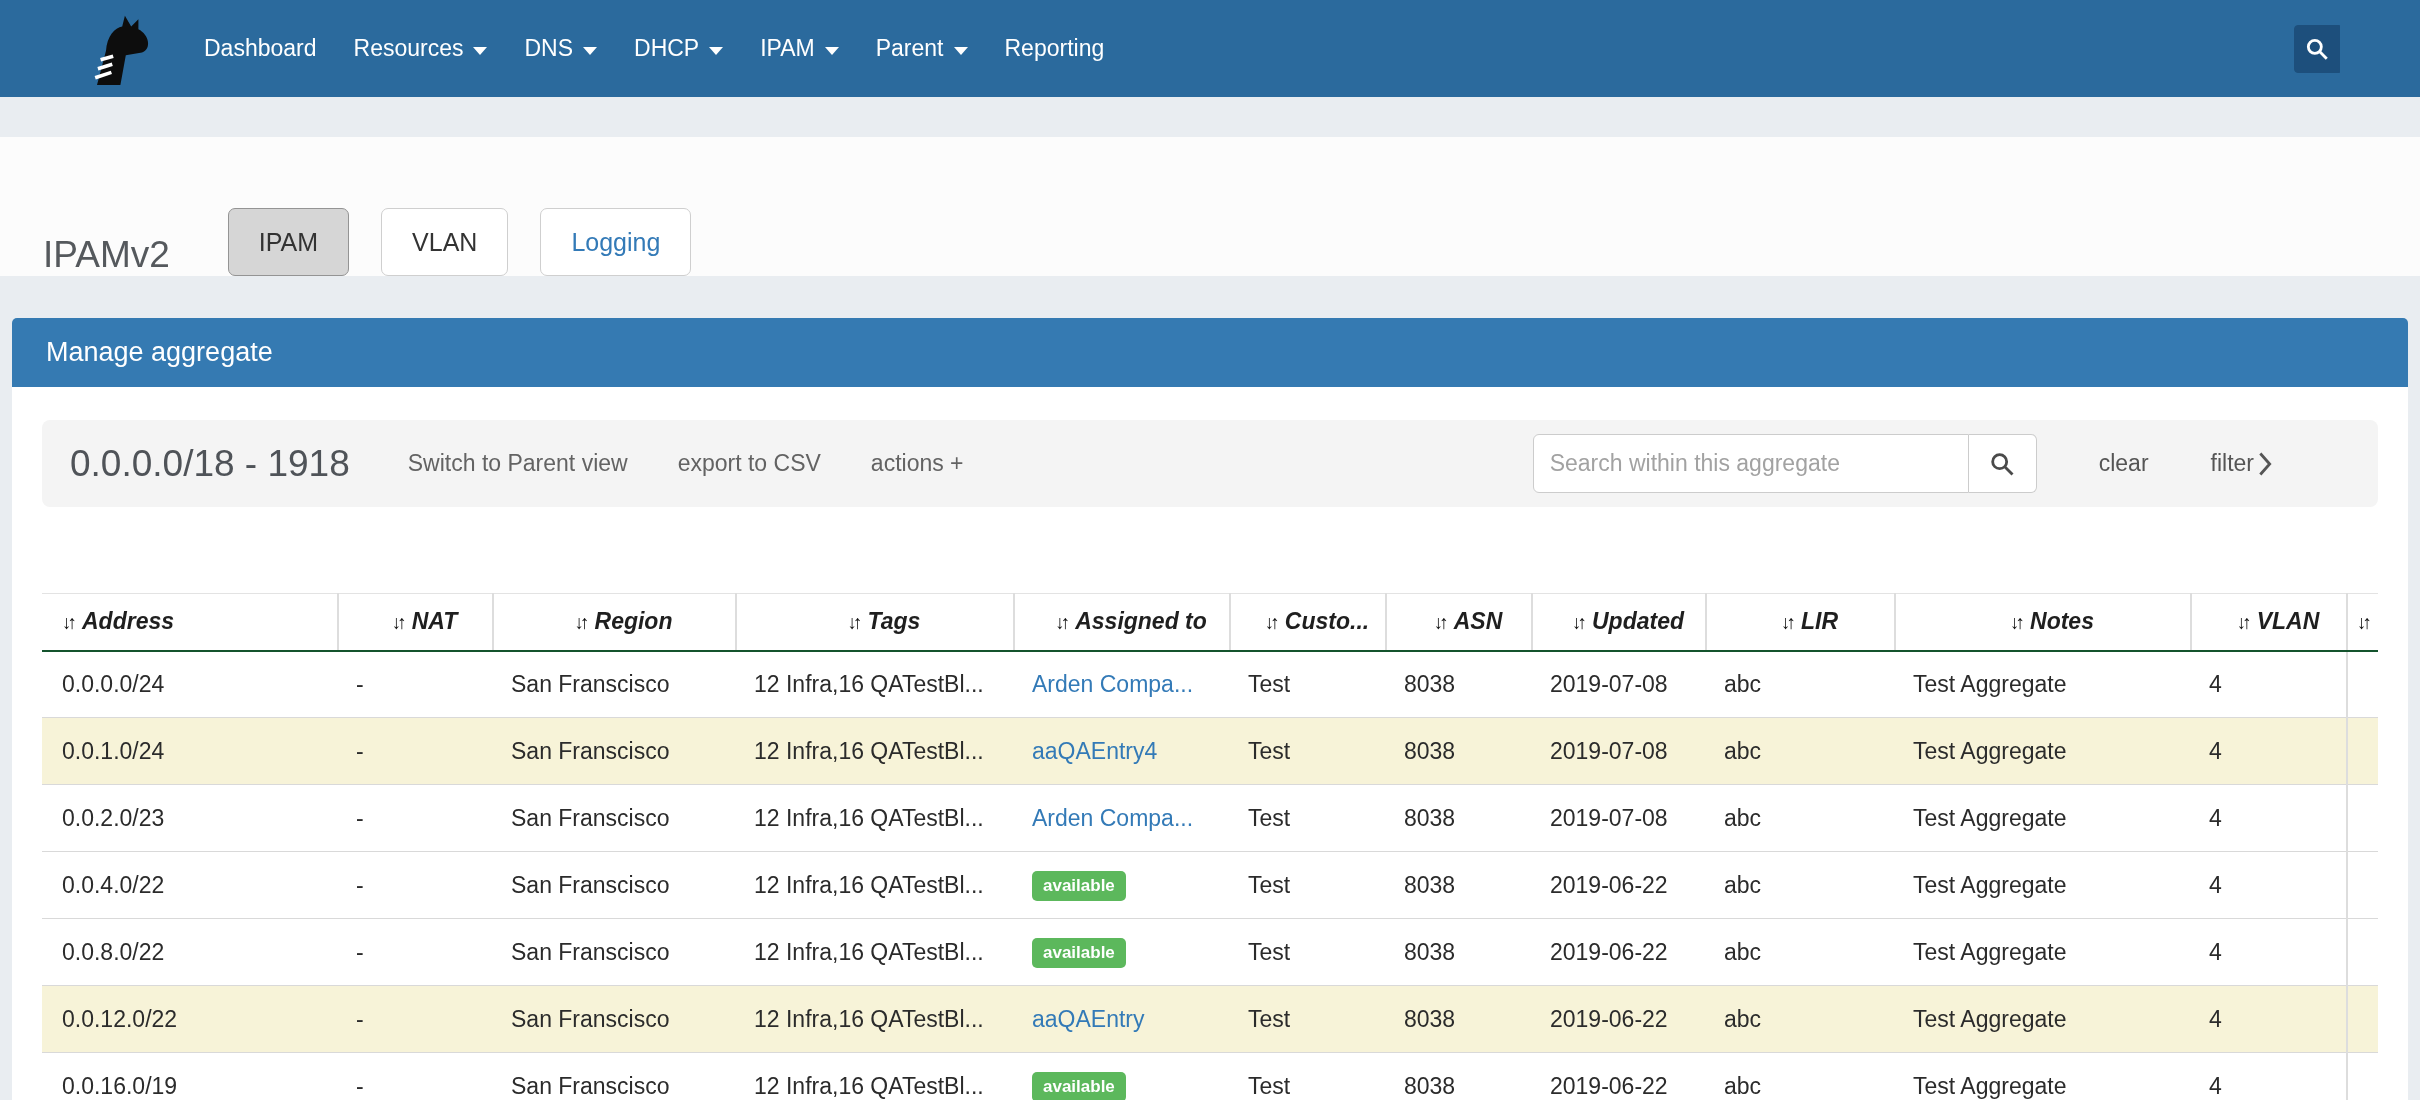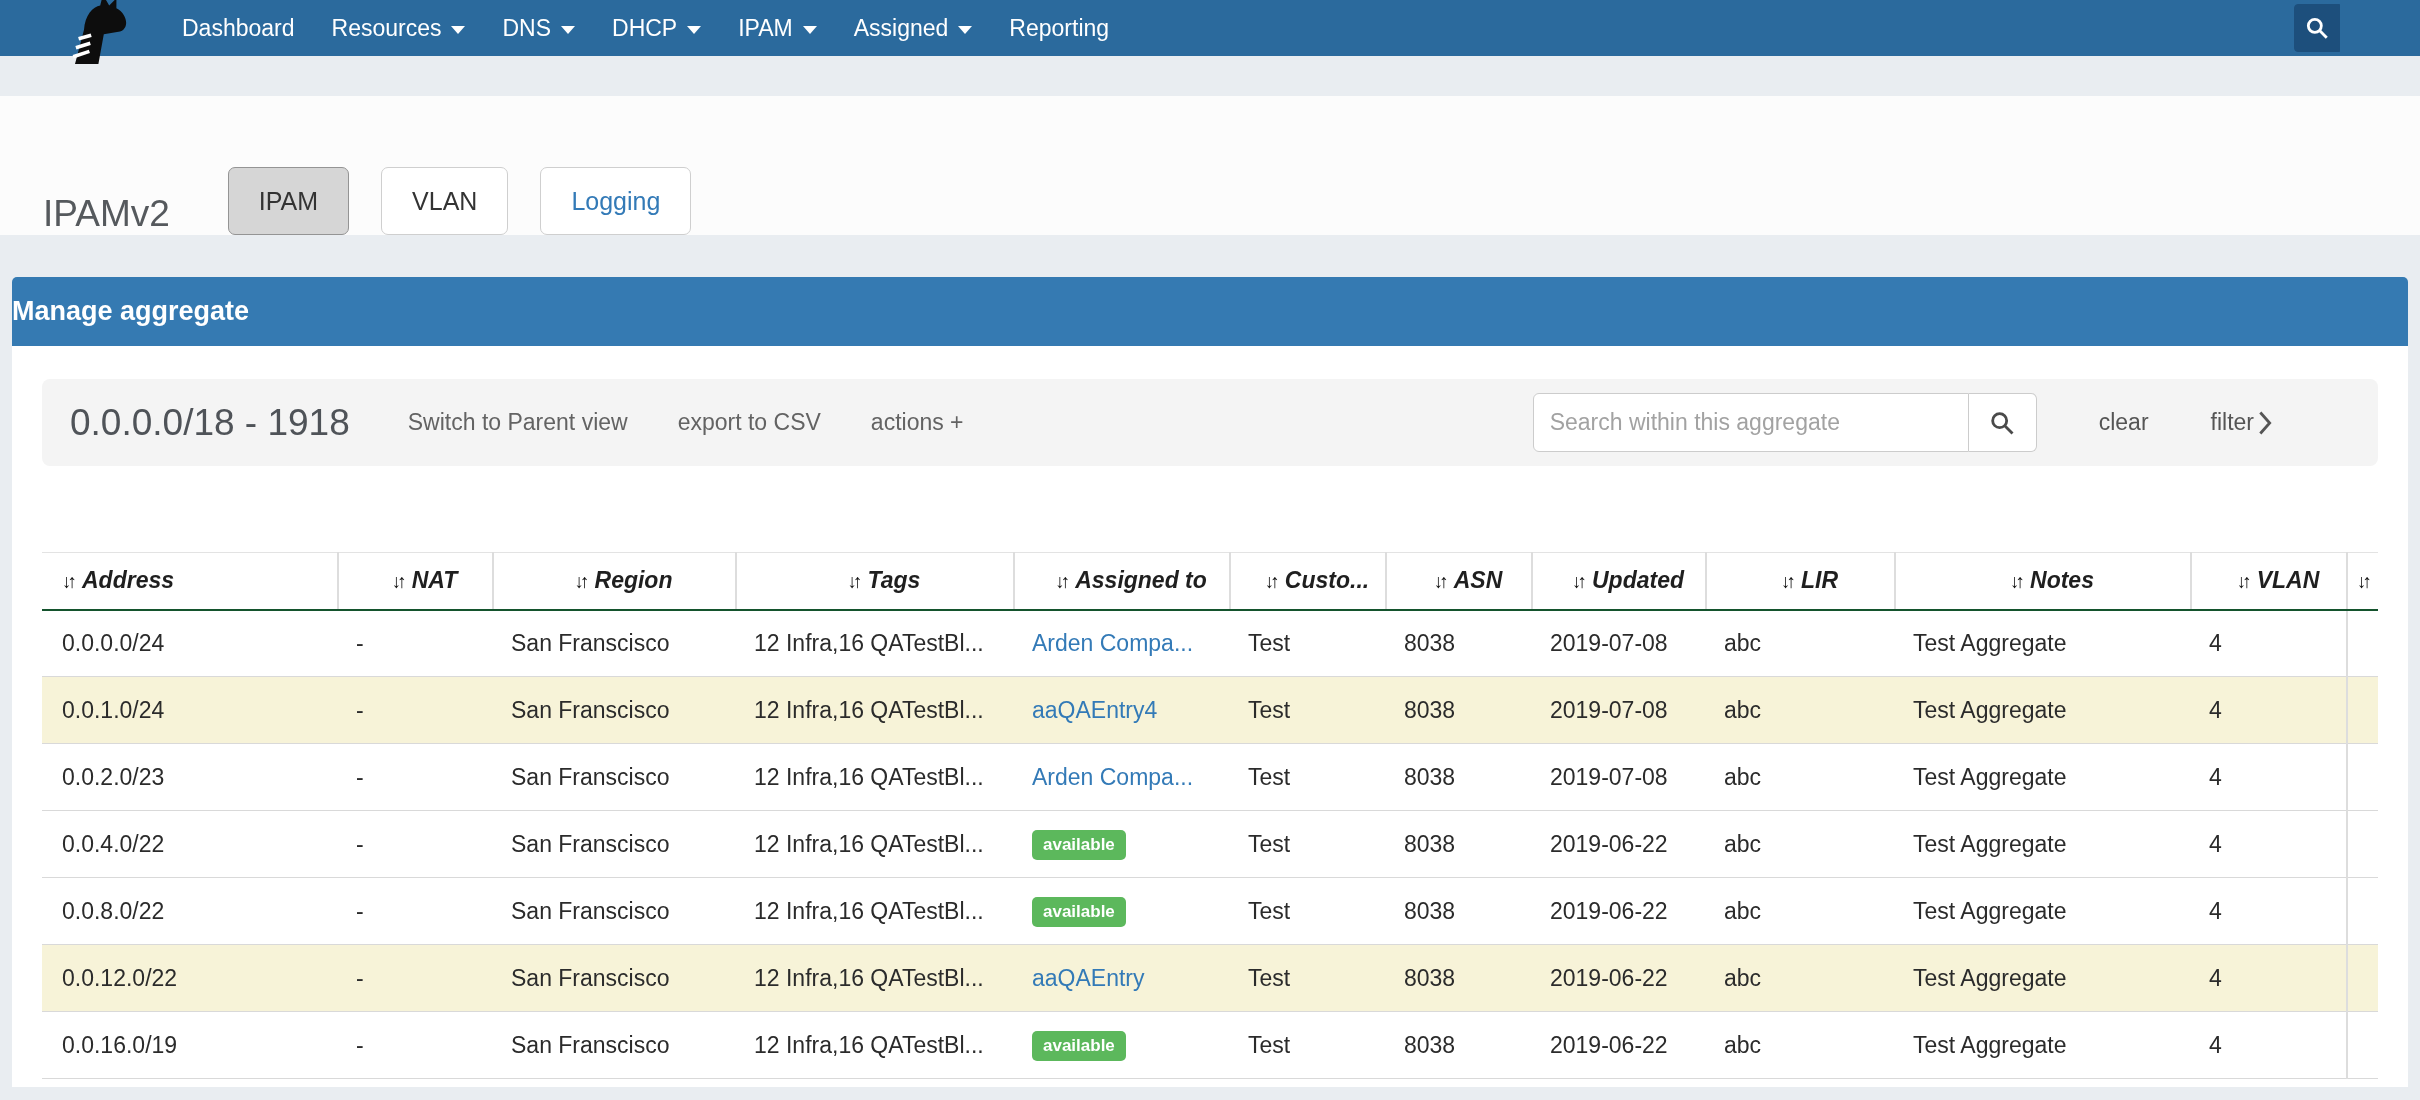"Dashboard" .navbar { height: 56px -> 97px; padding: 0 80px 0 44px -> 0 80px 0 66px }
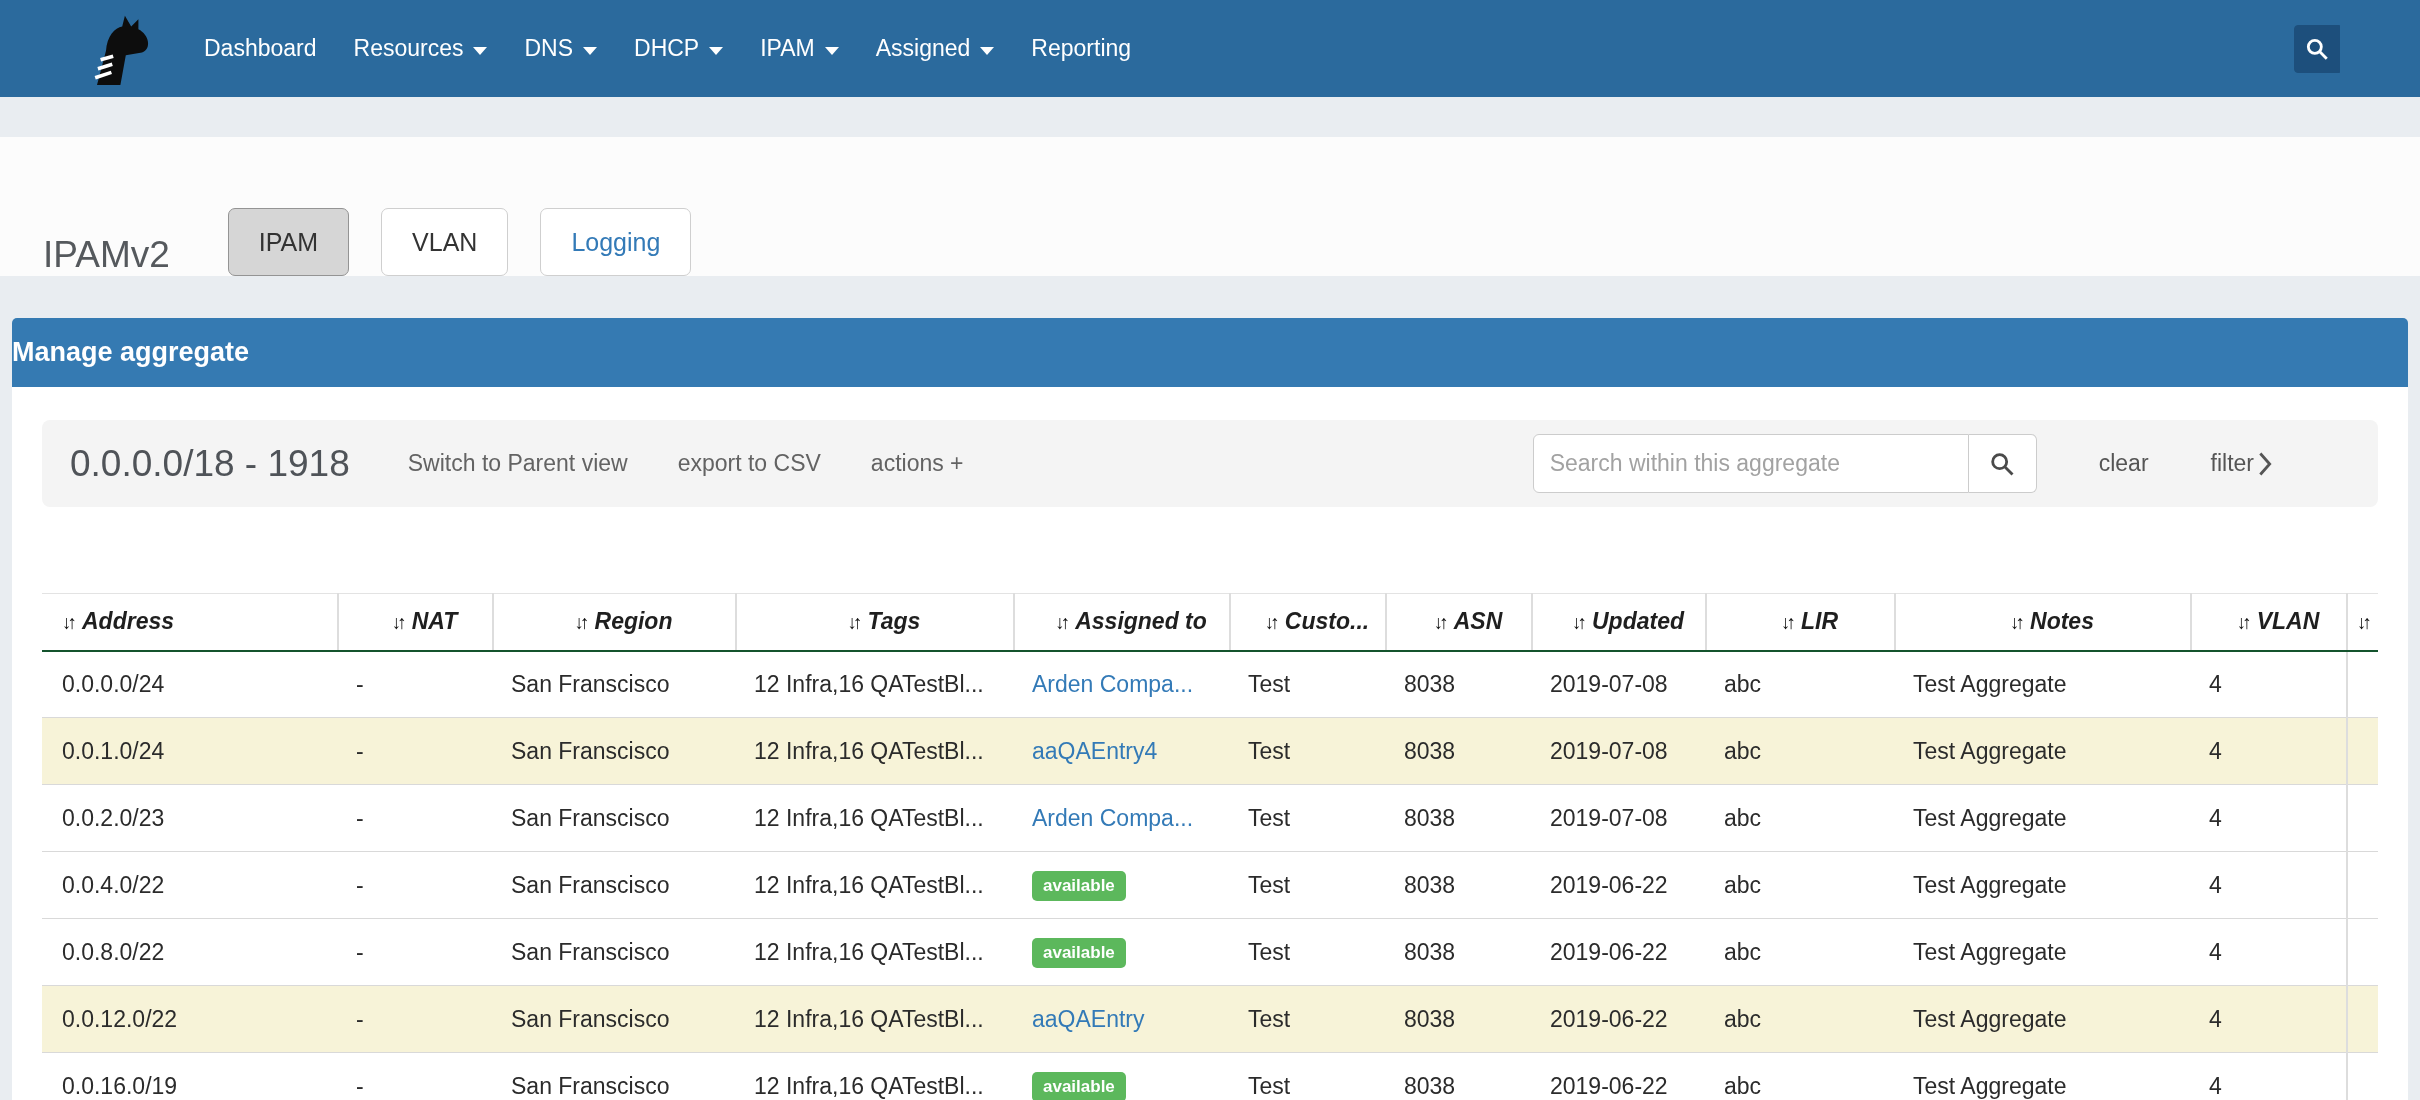"Assigned" span { text: Assigned -> Parent }
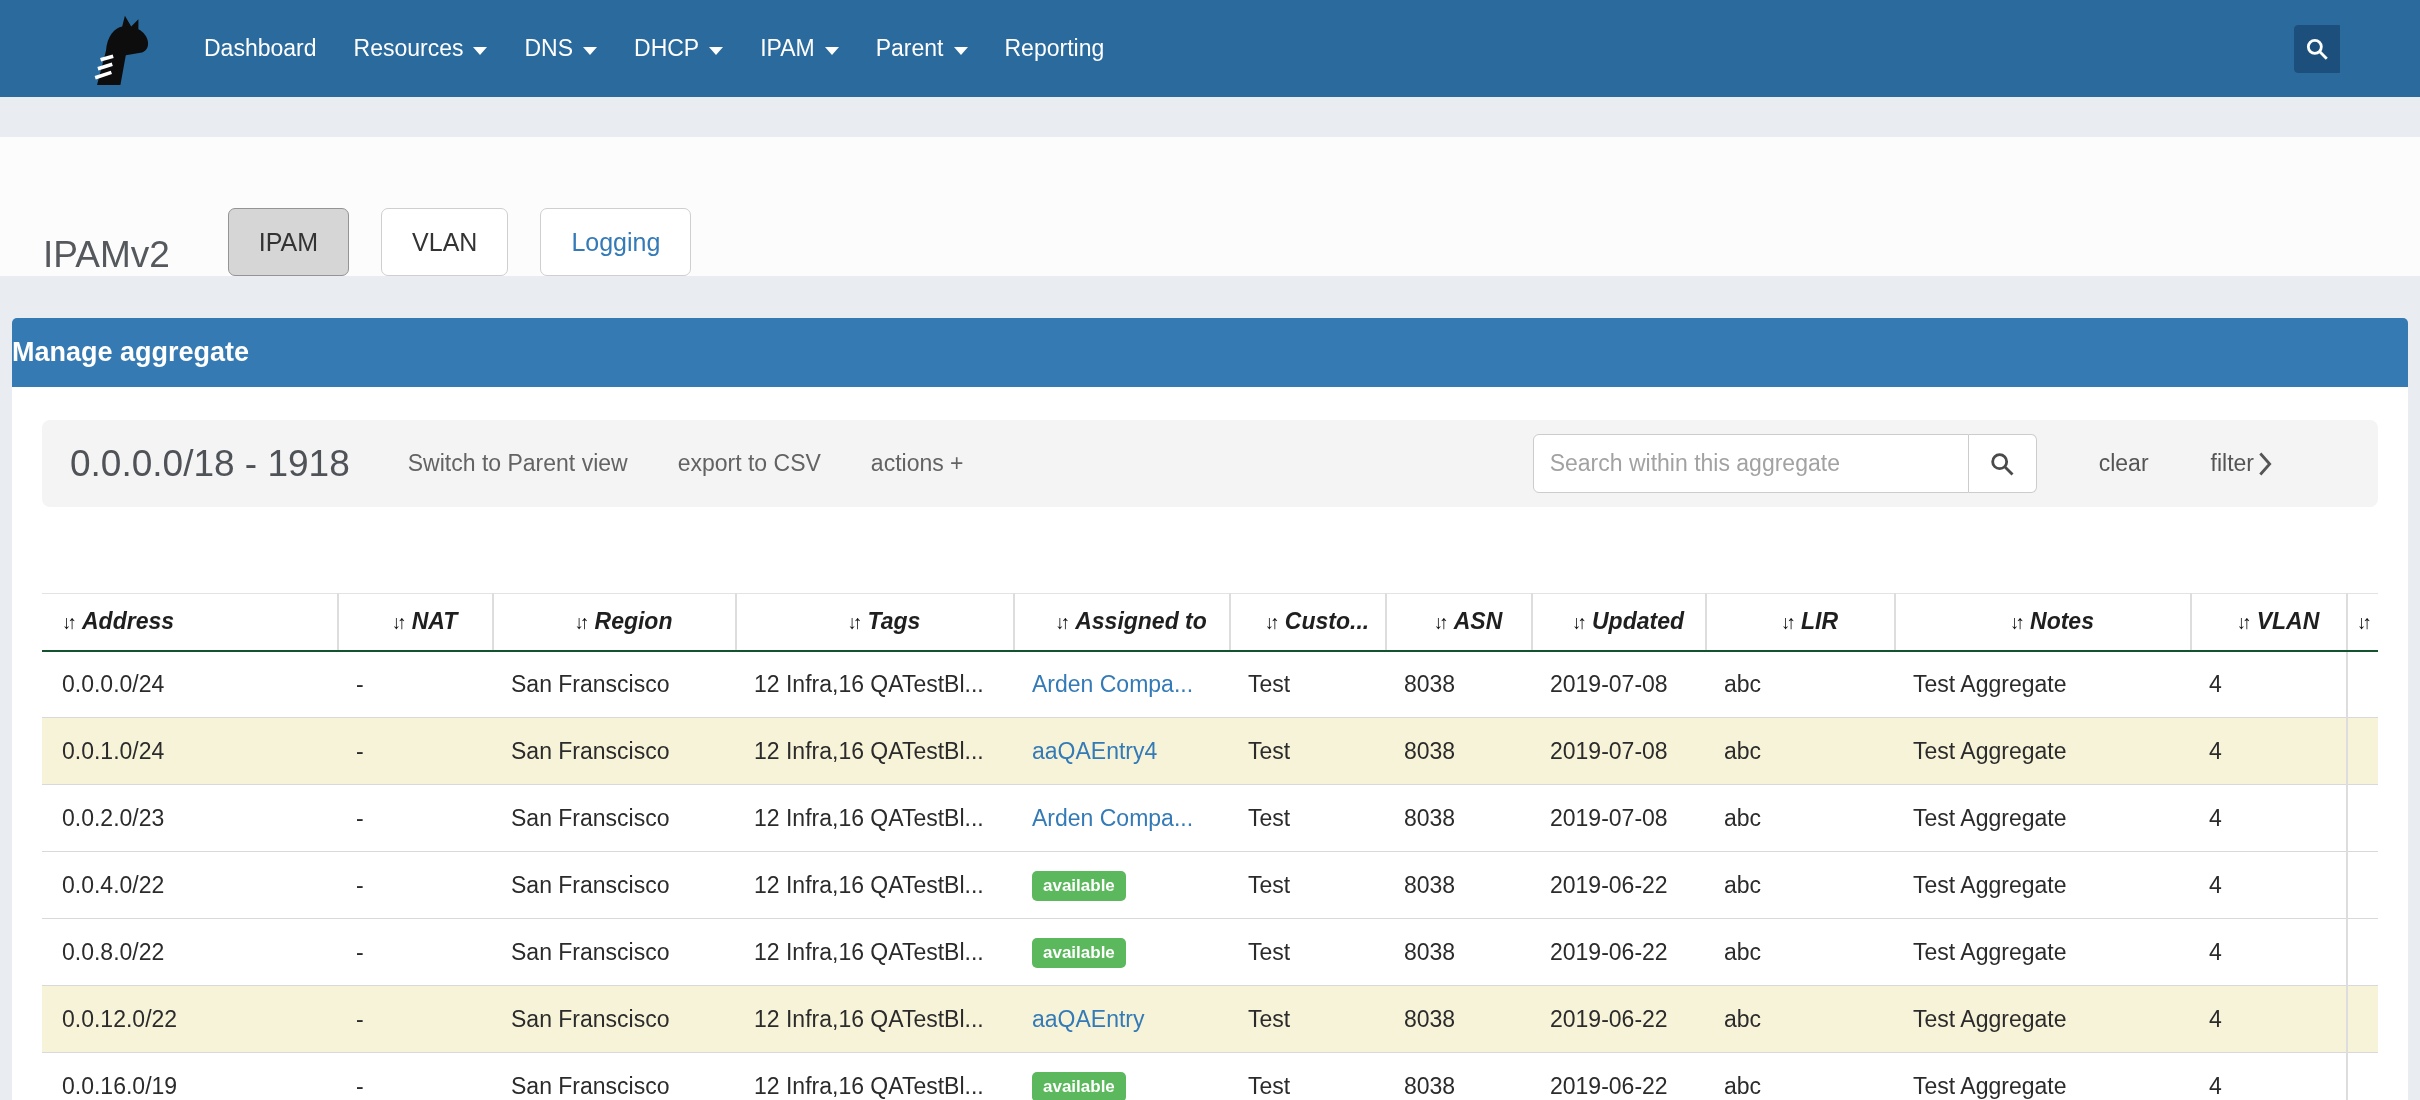"Manage aggregate" .panel-heading { font-weight: 700 -> 400; padding-left: none -> 34px }
